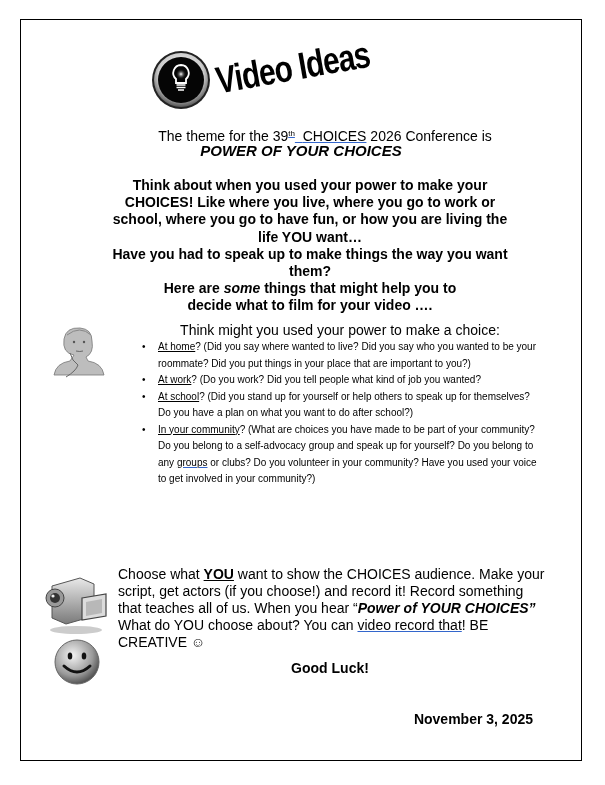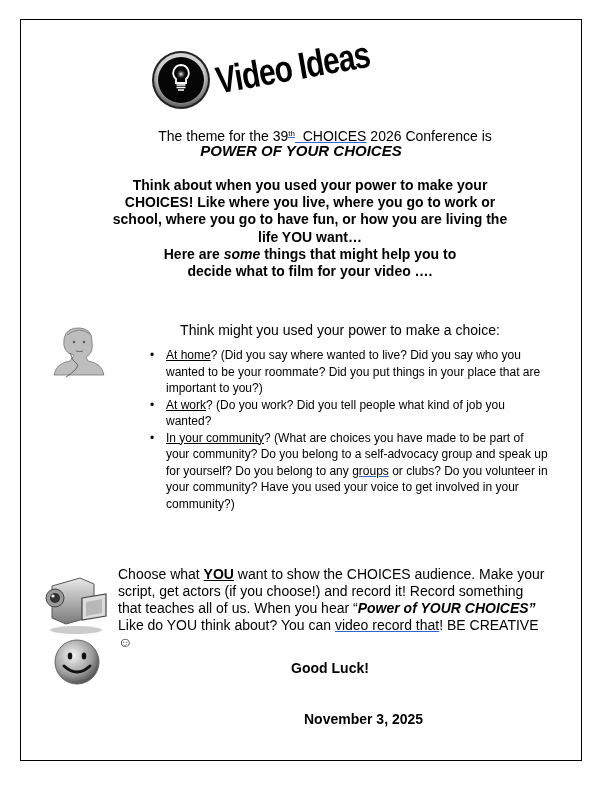"Have you had to speak" div { html: none -> <div>Have you had to speak up to make things the way you want them?</div> }
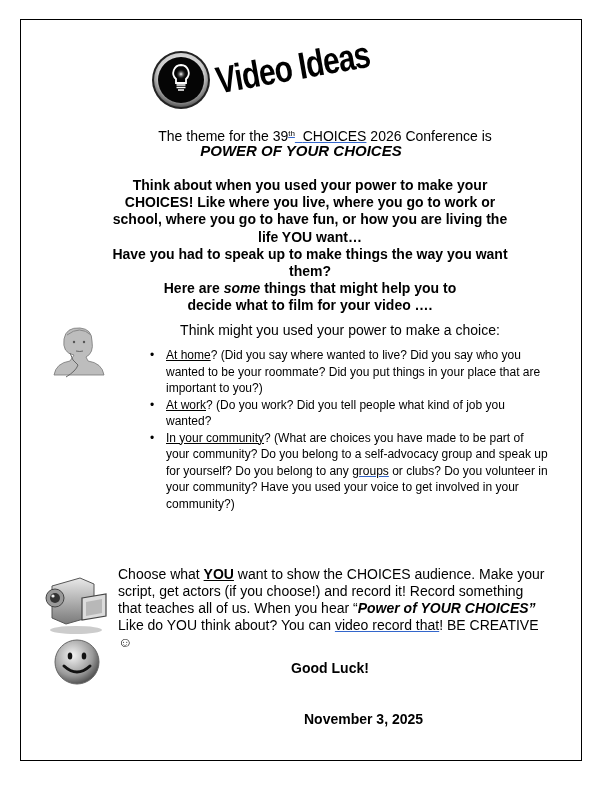"At home? (Did you say" .bullets { font-size: 12px -> 10px; margin: 8px -> 0 }
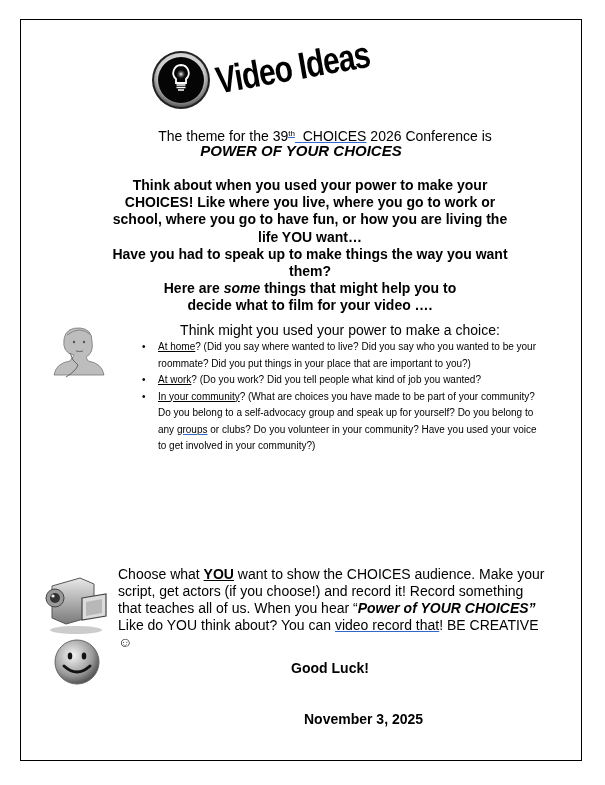"At school? (Did you stand" li { html: none -> <li><span>At school</span><span>? (Did you stand up for yourself or help others to speak up for themselves? Do you have a plan on what you want to do after school?)</span></li> }
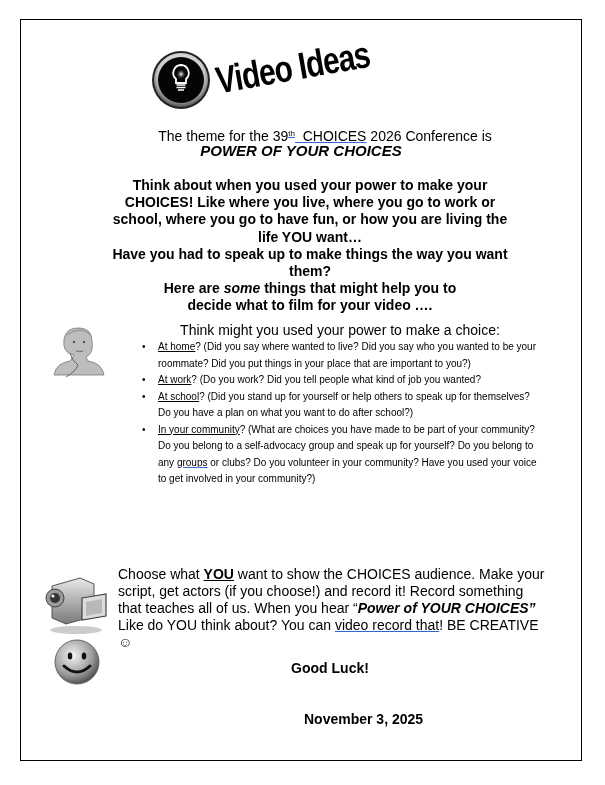"Like do YOU think about?" span { text: Like do YOU think -> What do YOU choose }
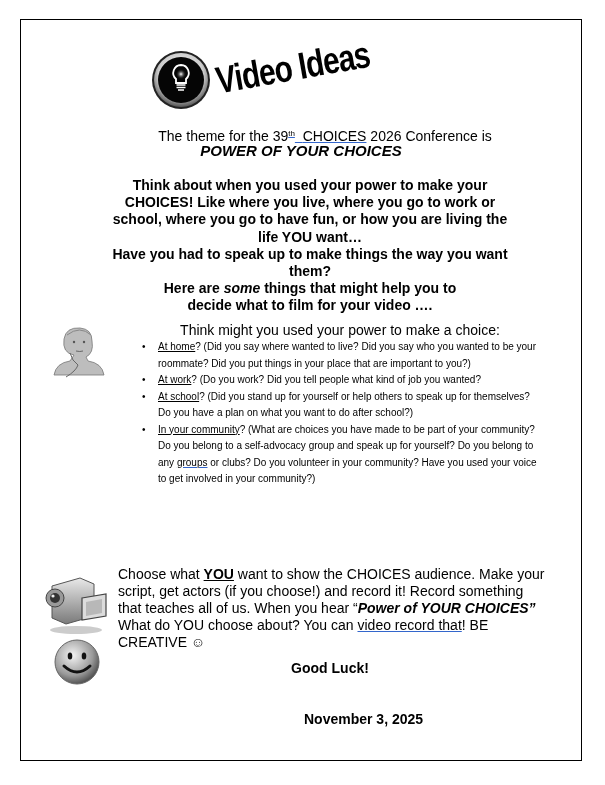"November 3, 2025" .date { left: 304px -> 292px; text-align: none -> right }
